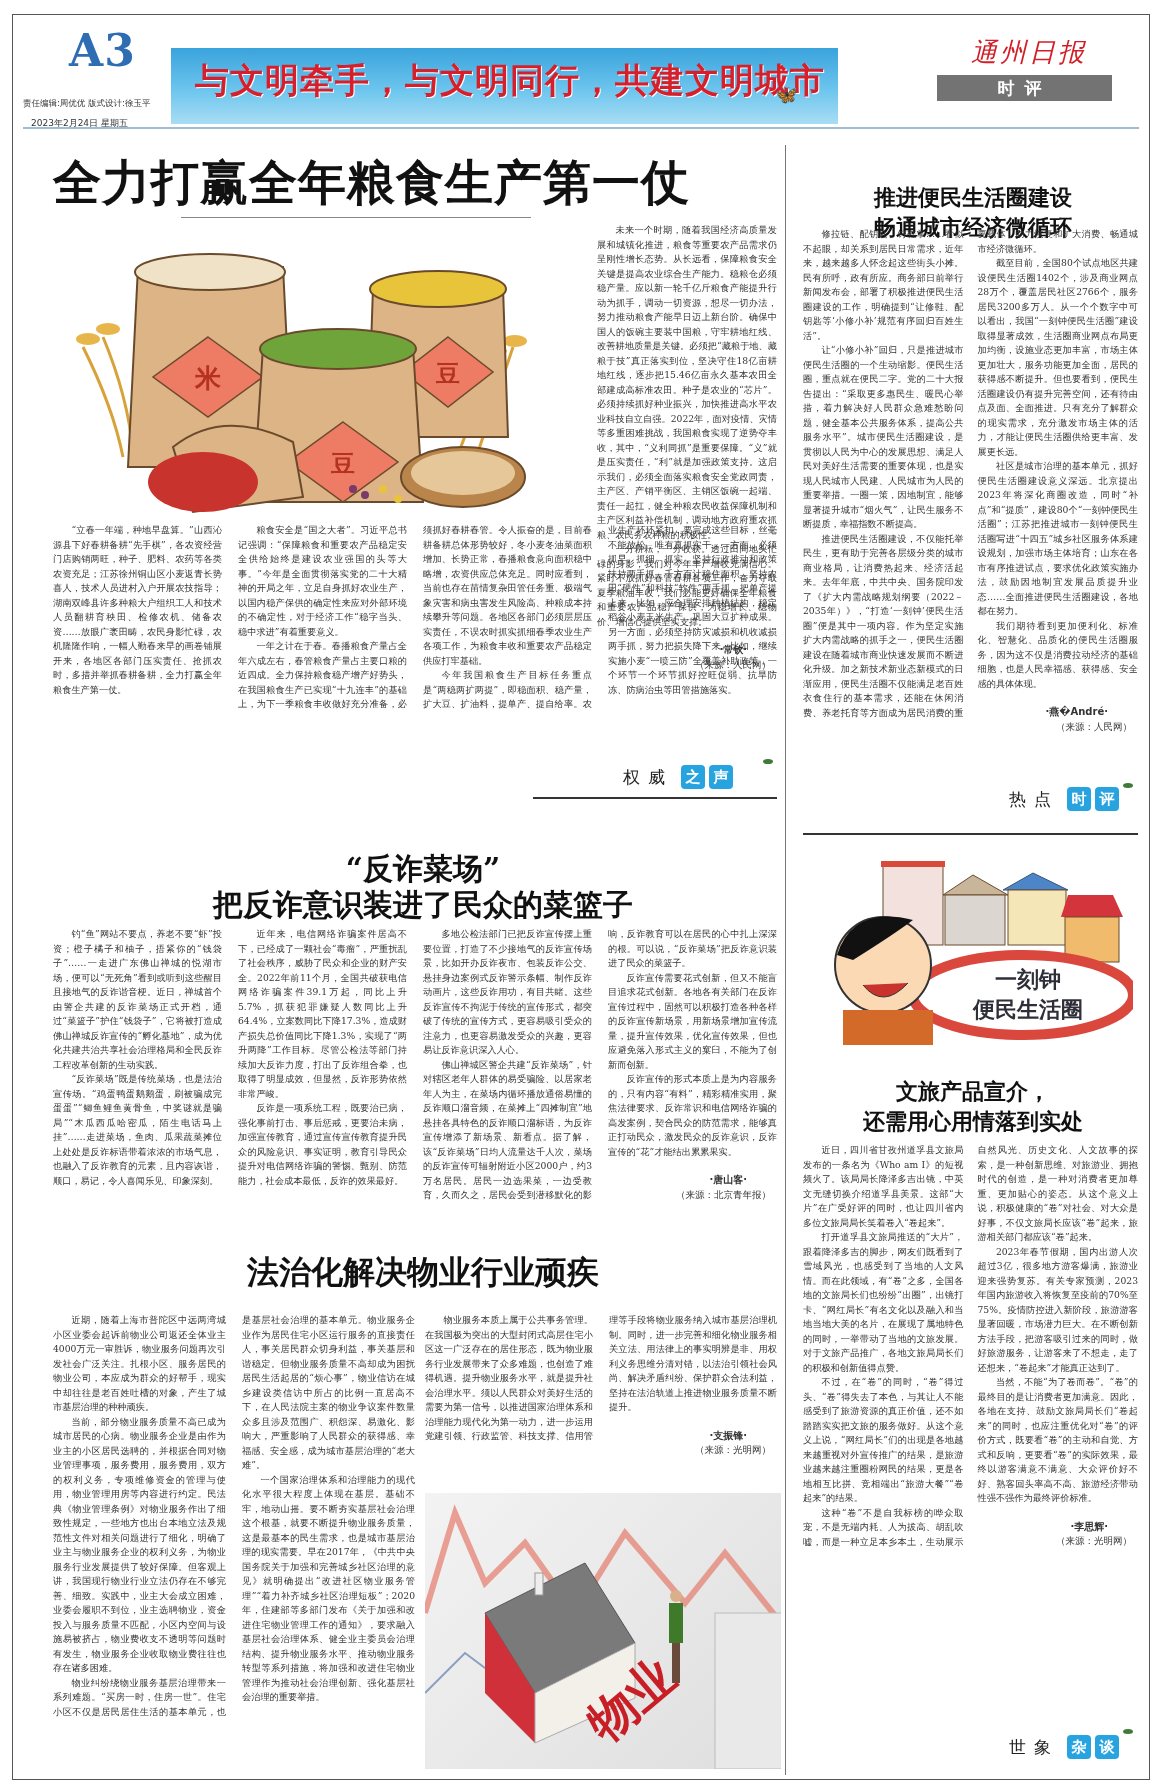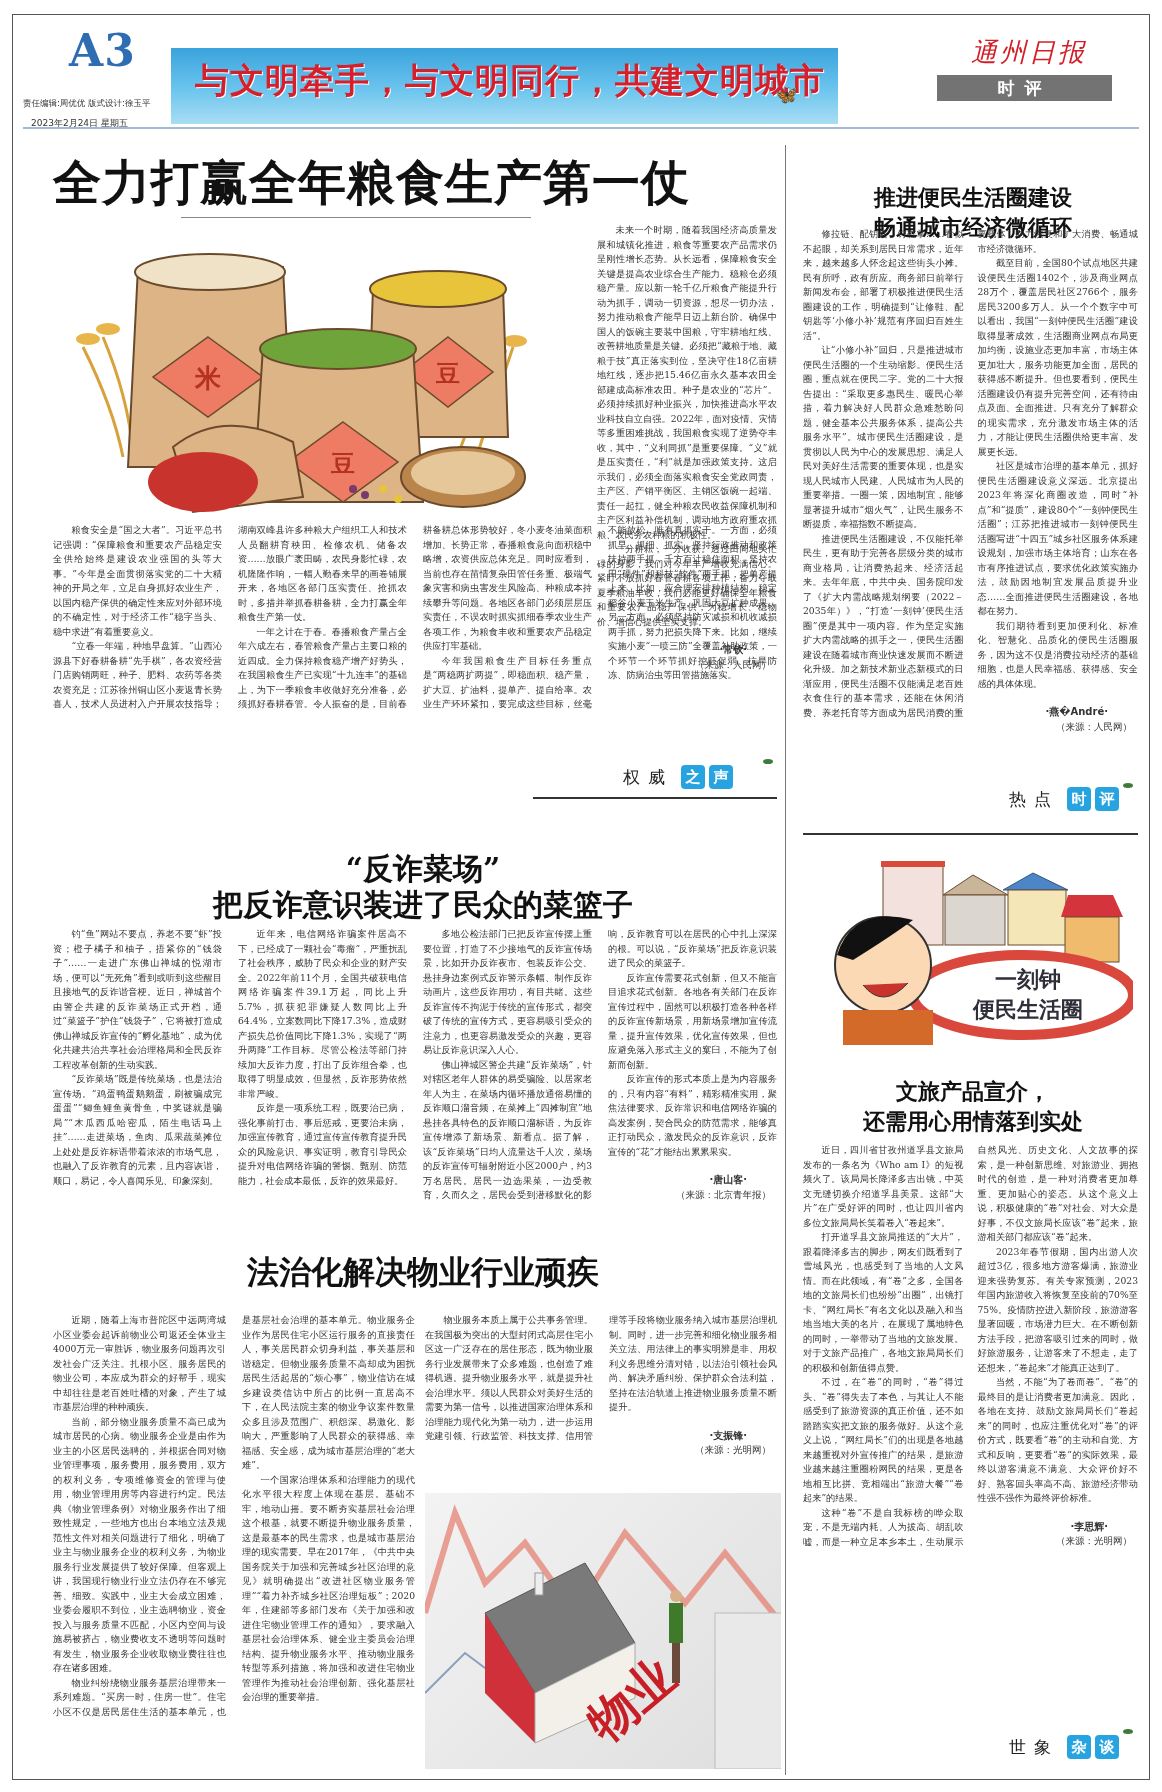"粮食安全是“国之大者”。习近平总书记强调：“保障粮食和重要农产品稳定安全供给始终" p { order: before "“立春一年端，种地早盘算。”山西沁源县下好春耕备耕“先手棋”，各农资经营门店购销" -> after "“立春一年端，种地早盘算。”山西沁源县下好春耕备耕“先手棋”，各农资经营门店购销" }
